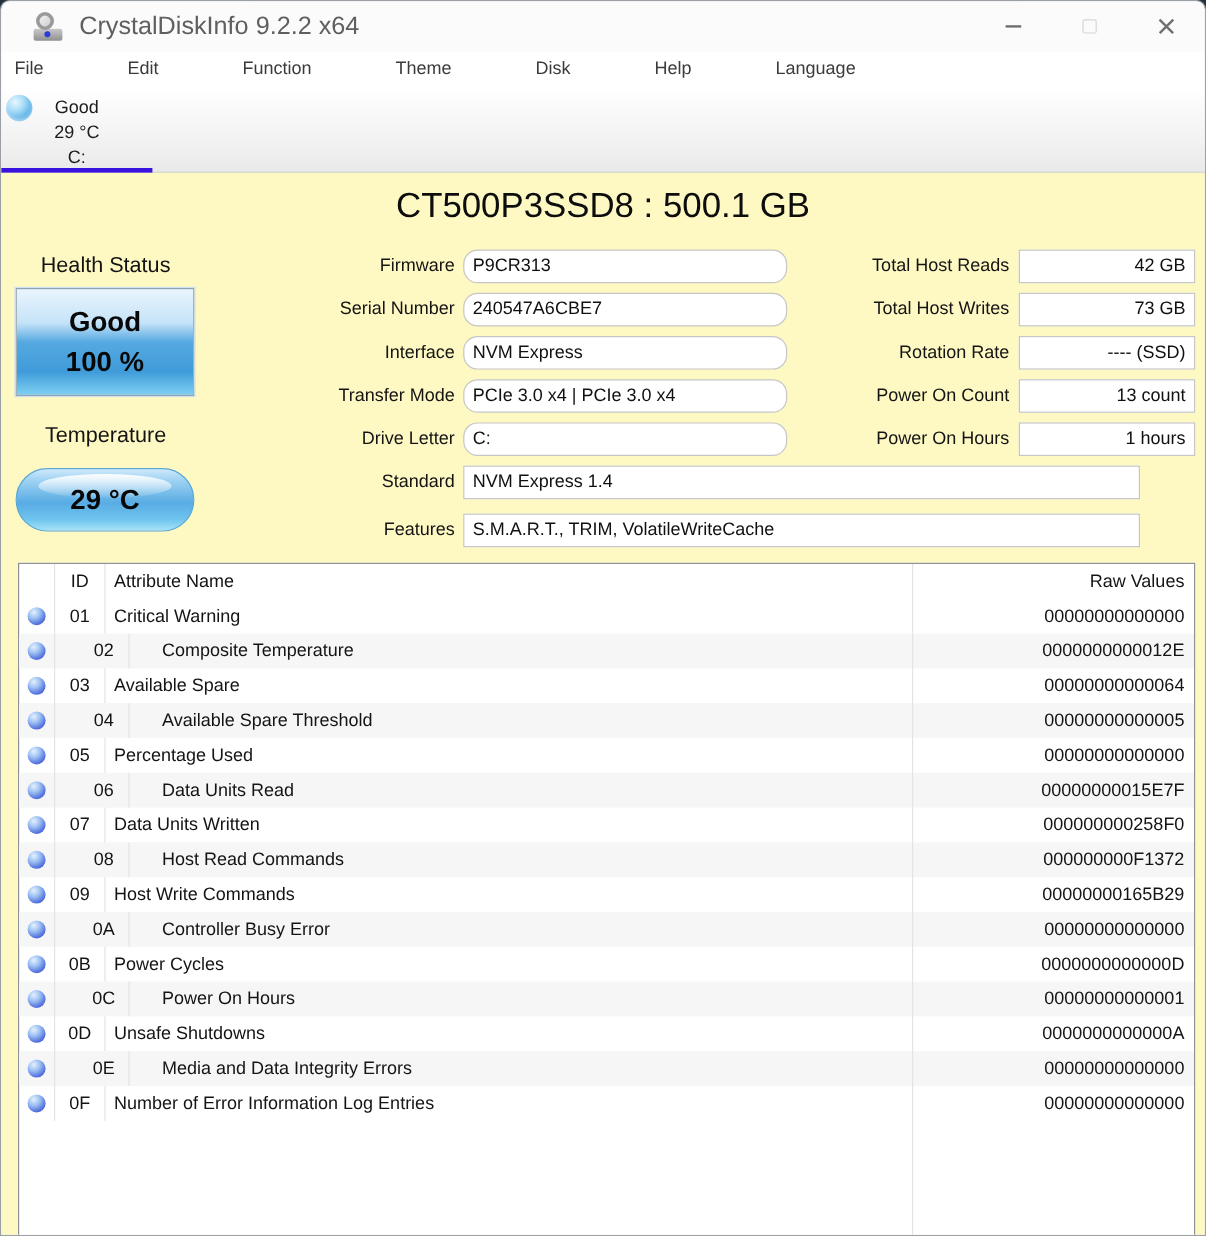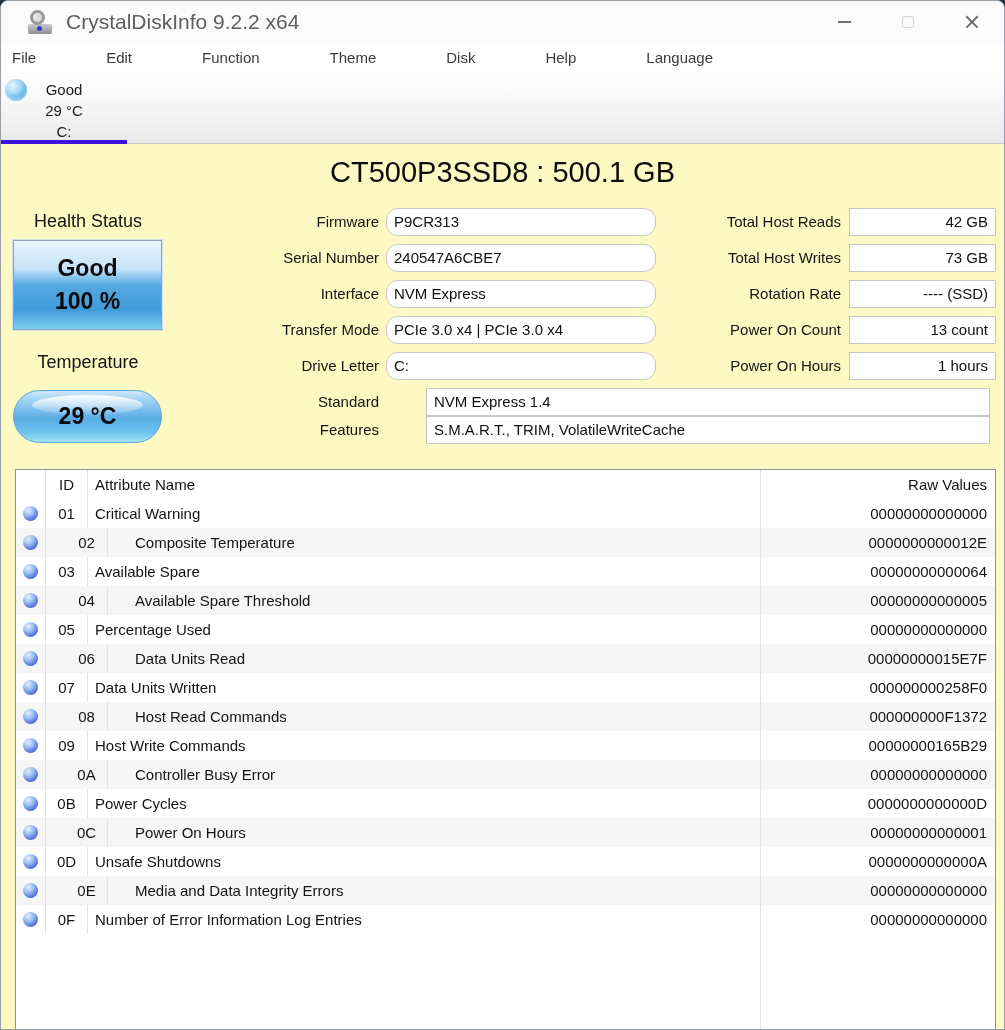"NVM Express 1.4" .box-wide { margin-left: 40px -> none }
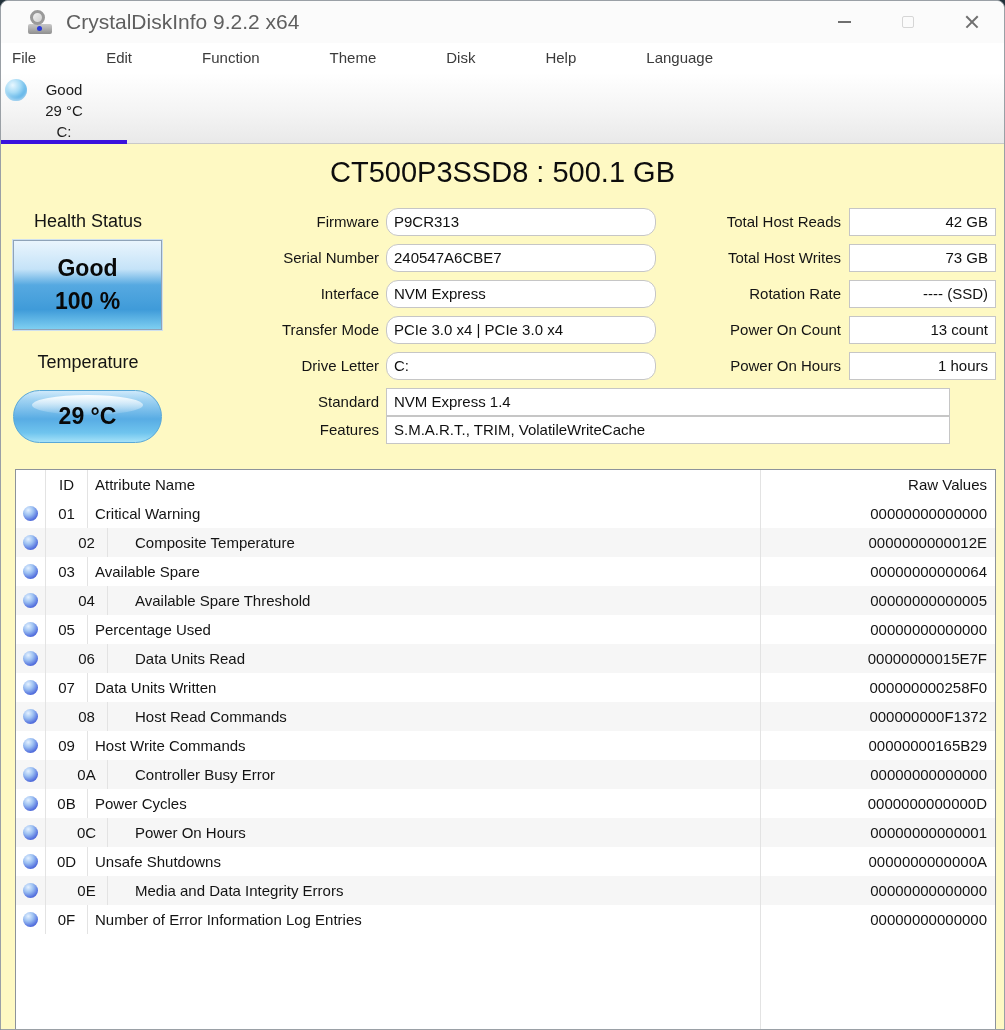"Features" .r6 { top: 272px -> 284px }
